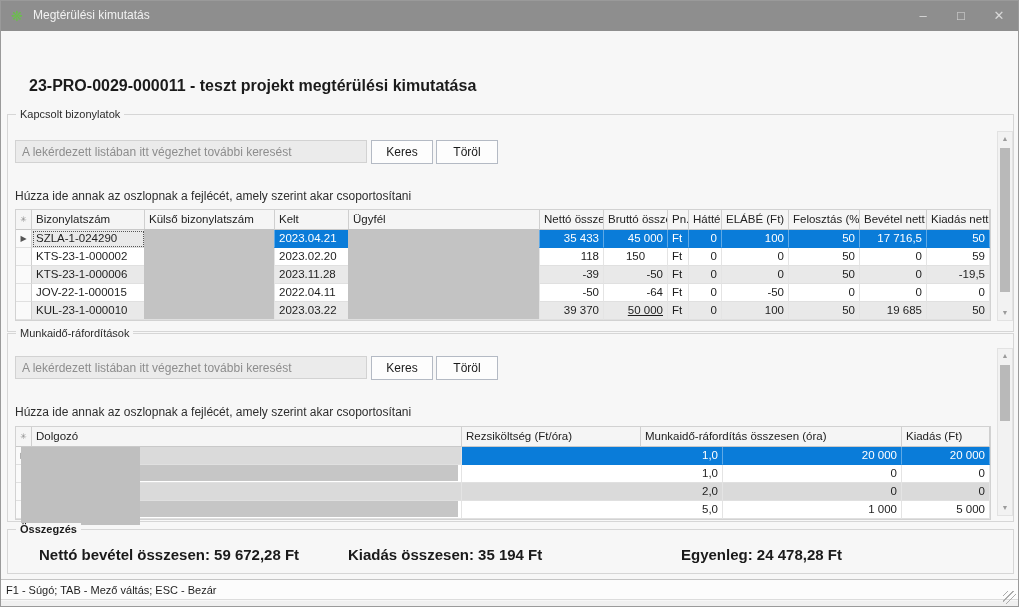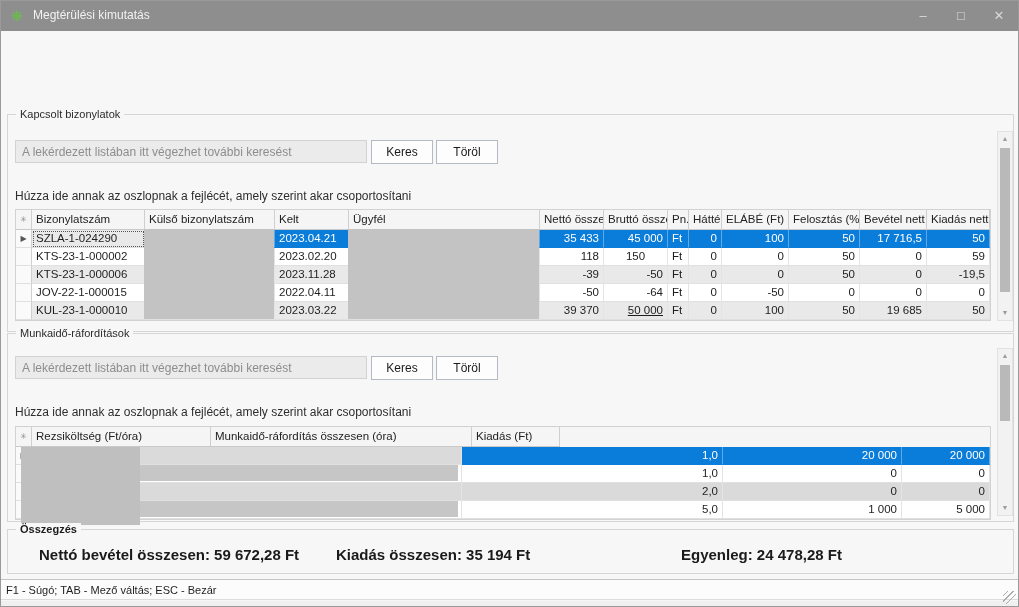"23-PRO-0029-000011 - teszt projekt" div.page-title { html: none -> <div>23-PRO-0029-000011 - teszt projekt megtérülési kimutatása</div> }
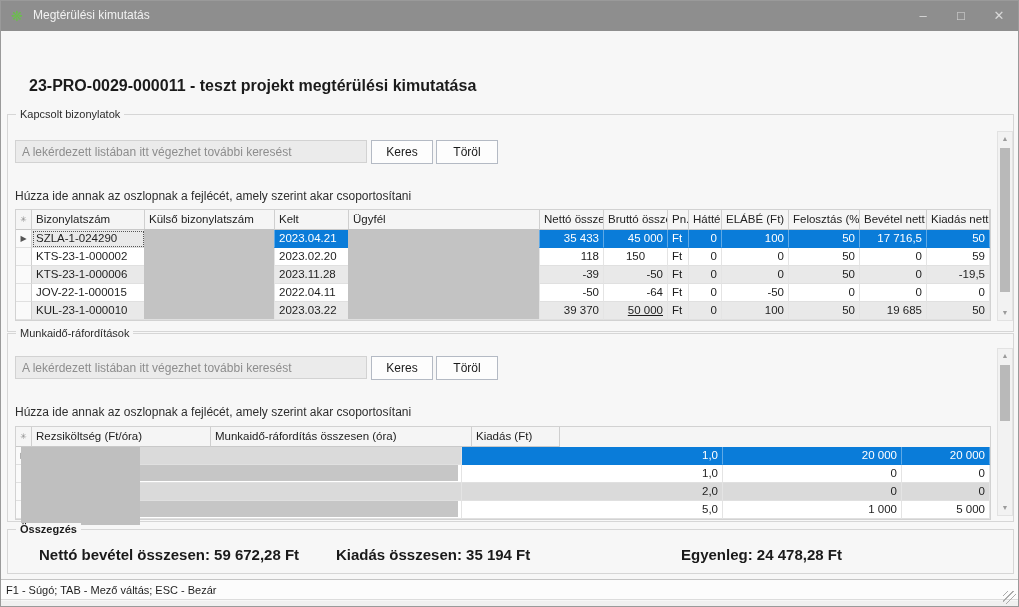"Dolgozó" div.g-hcell { html: none -> <div>Dolgozó</div> }
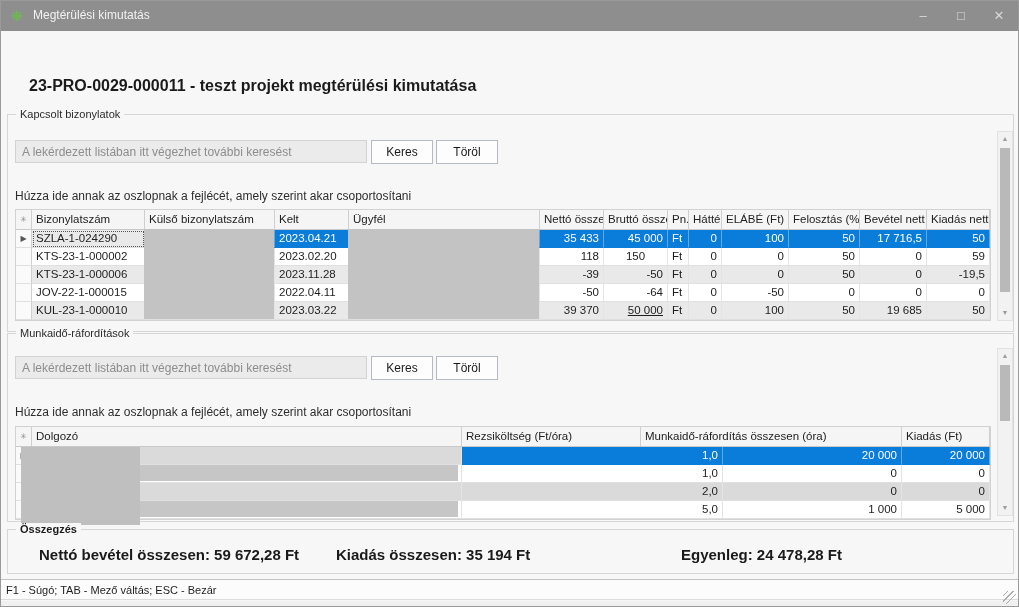"Kiadás összesen: 35 194 Ft" .sum-exp { left: 335px -> 347px }
